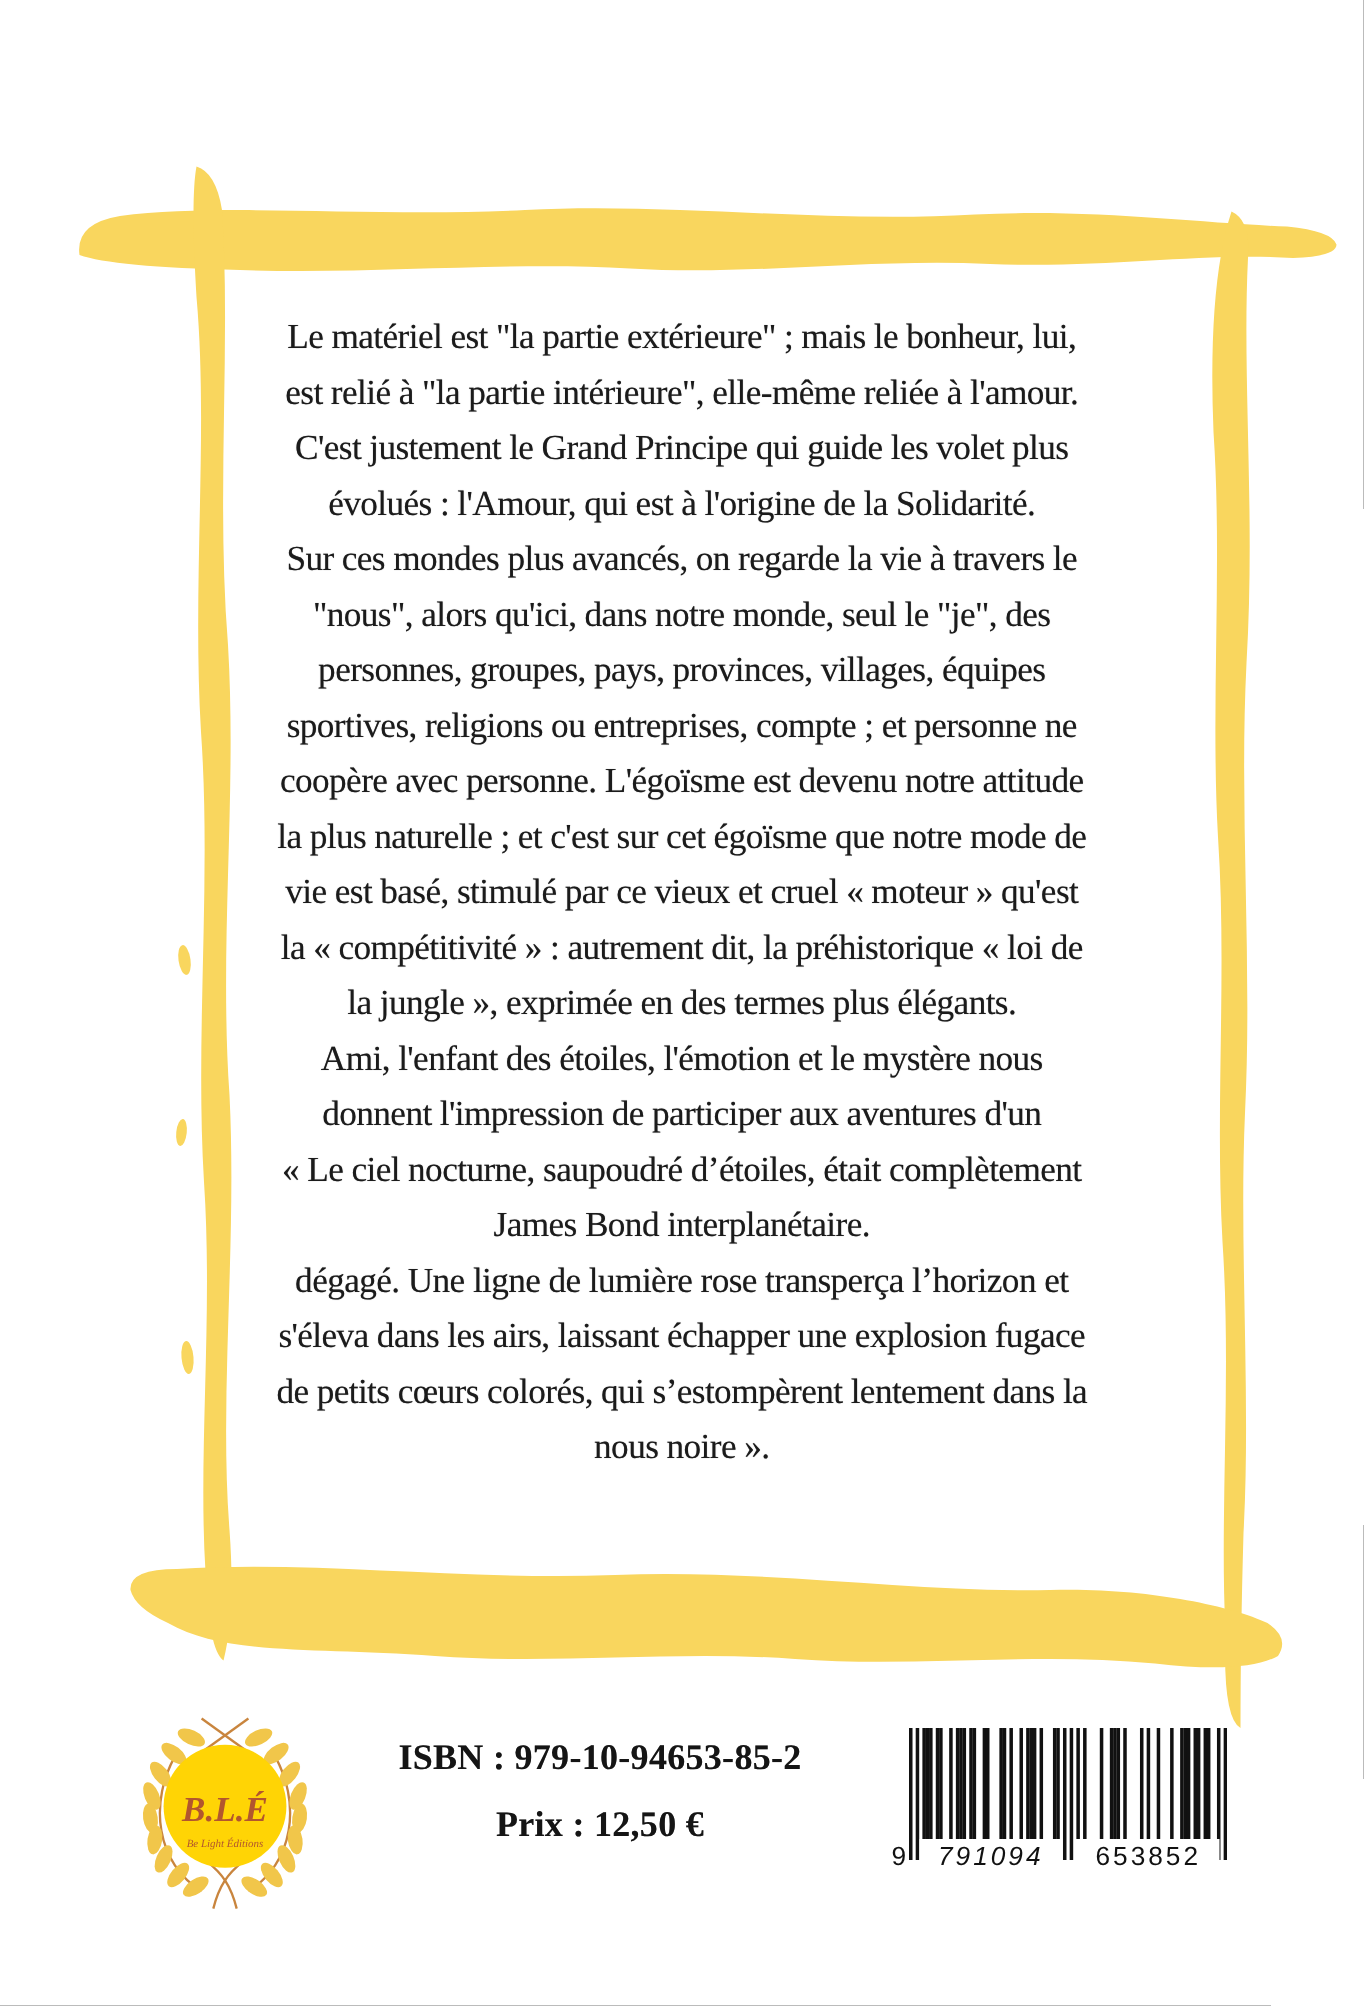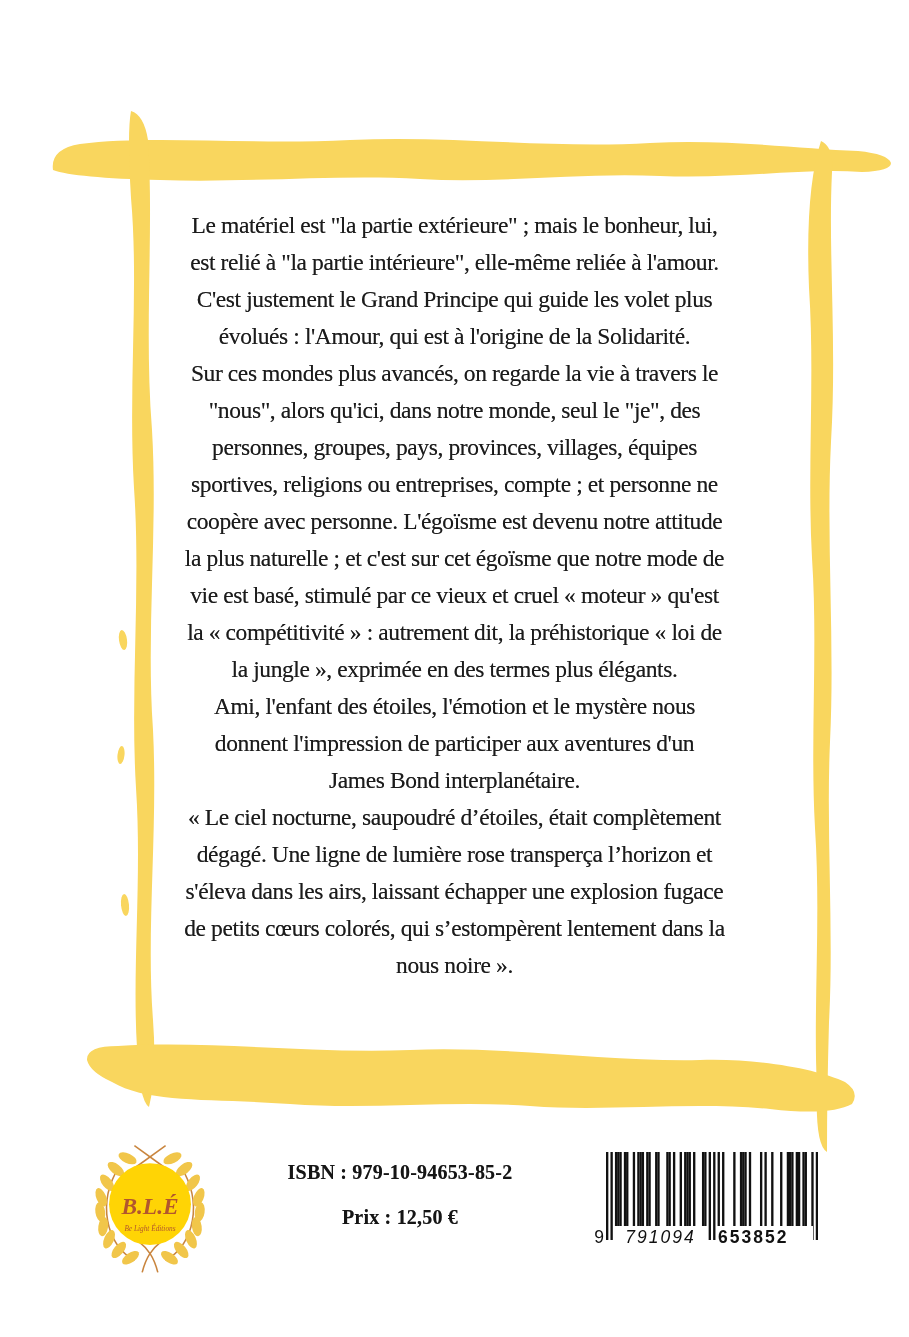"James Bond interplanétaire." div.line { order: before "« Le ciel nocturne, saupoudré" -> after "« Le ciel nocturne, saupoudré" }
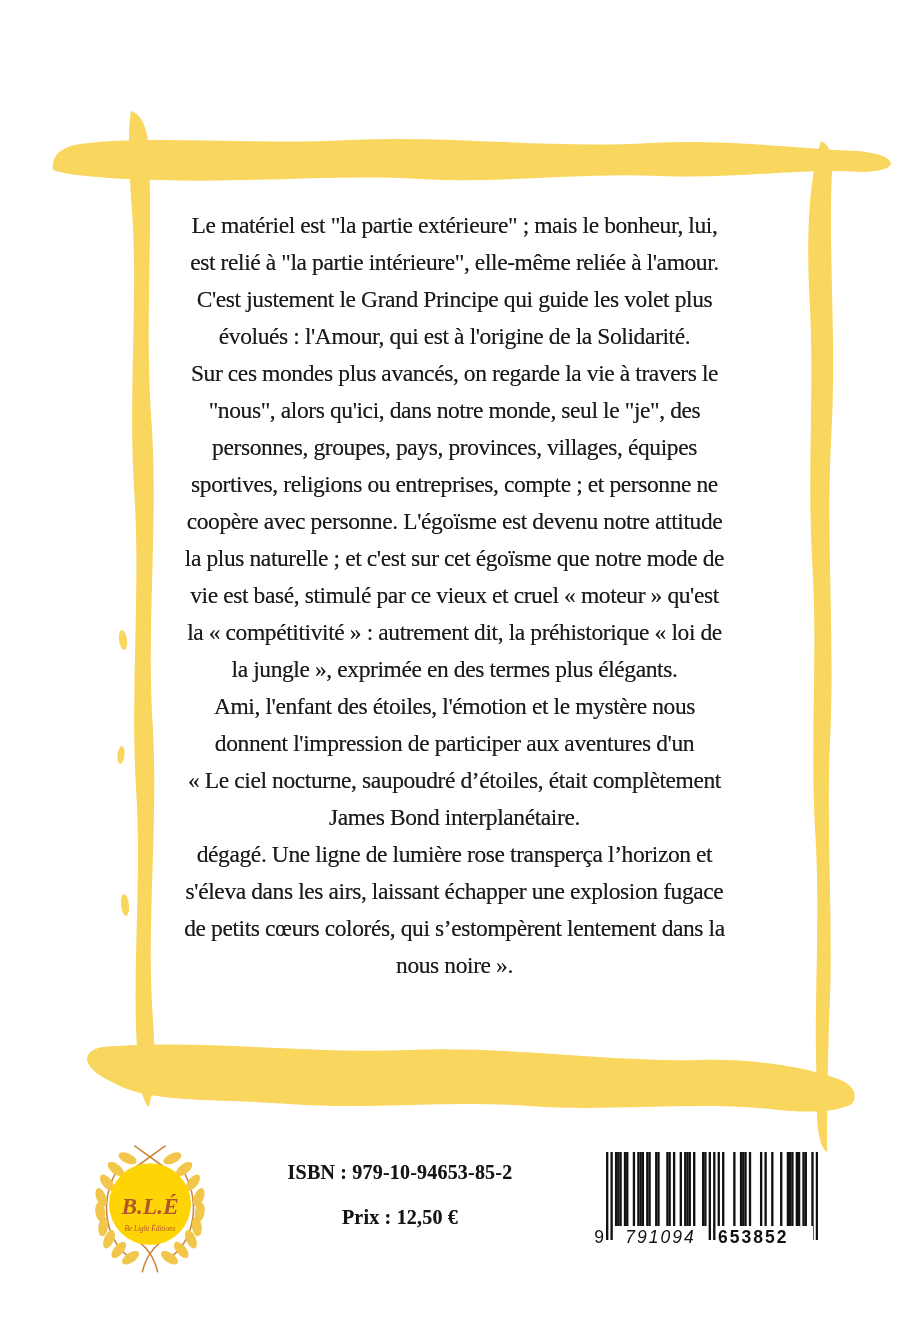"ISBN : 979-10-94653-85-2" .isbn-block { font-size: 20px -> 24px }
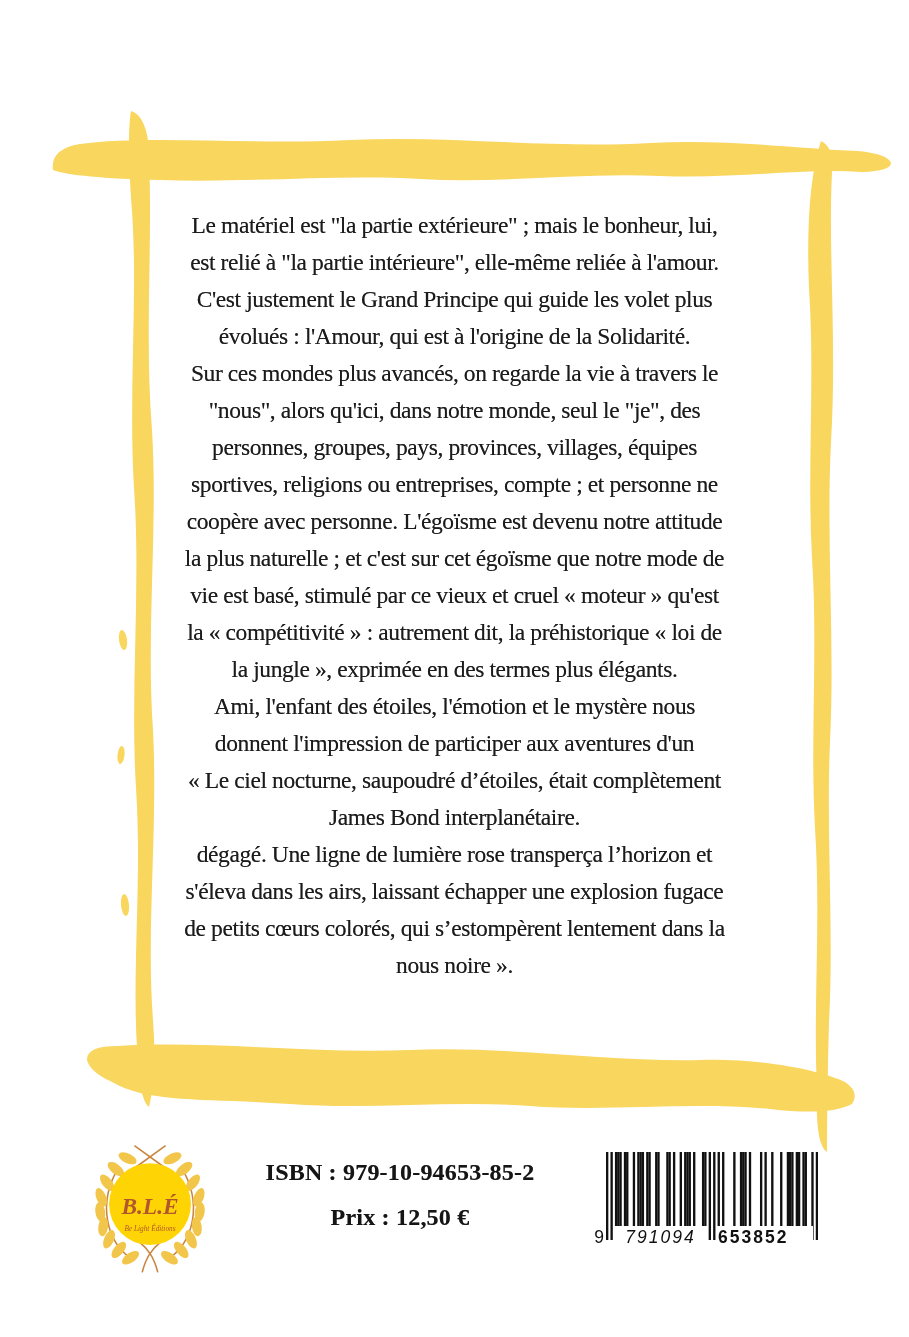"653852" .bc-g2 { font-weight: bold -> none; text-align: left -> center }
